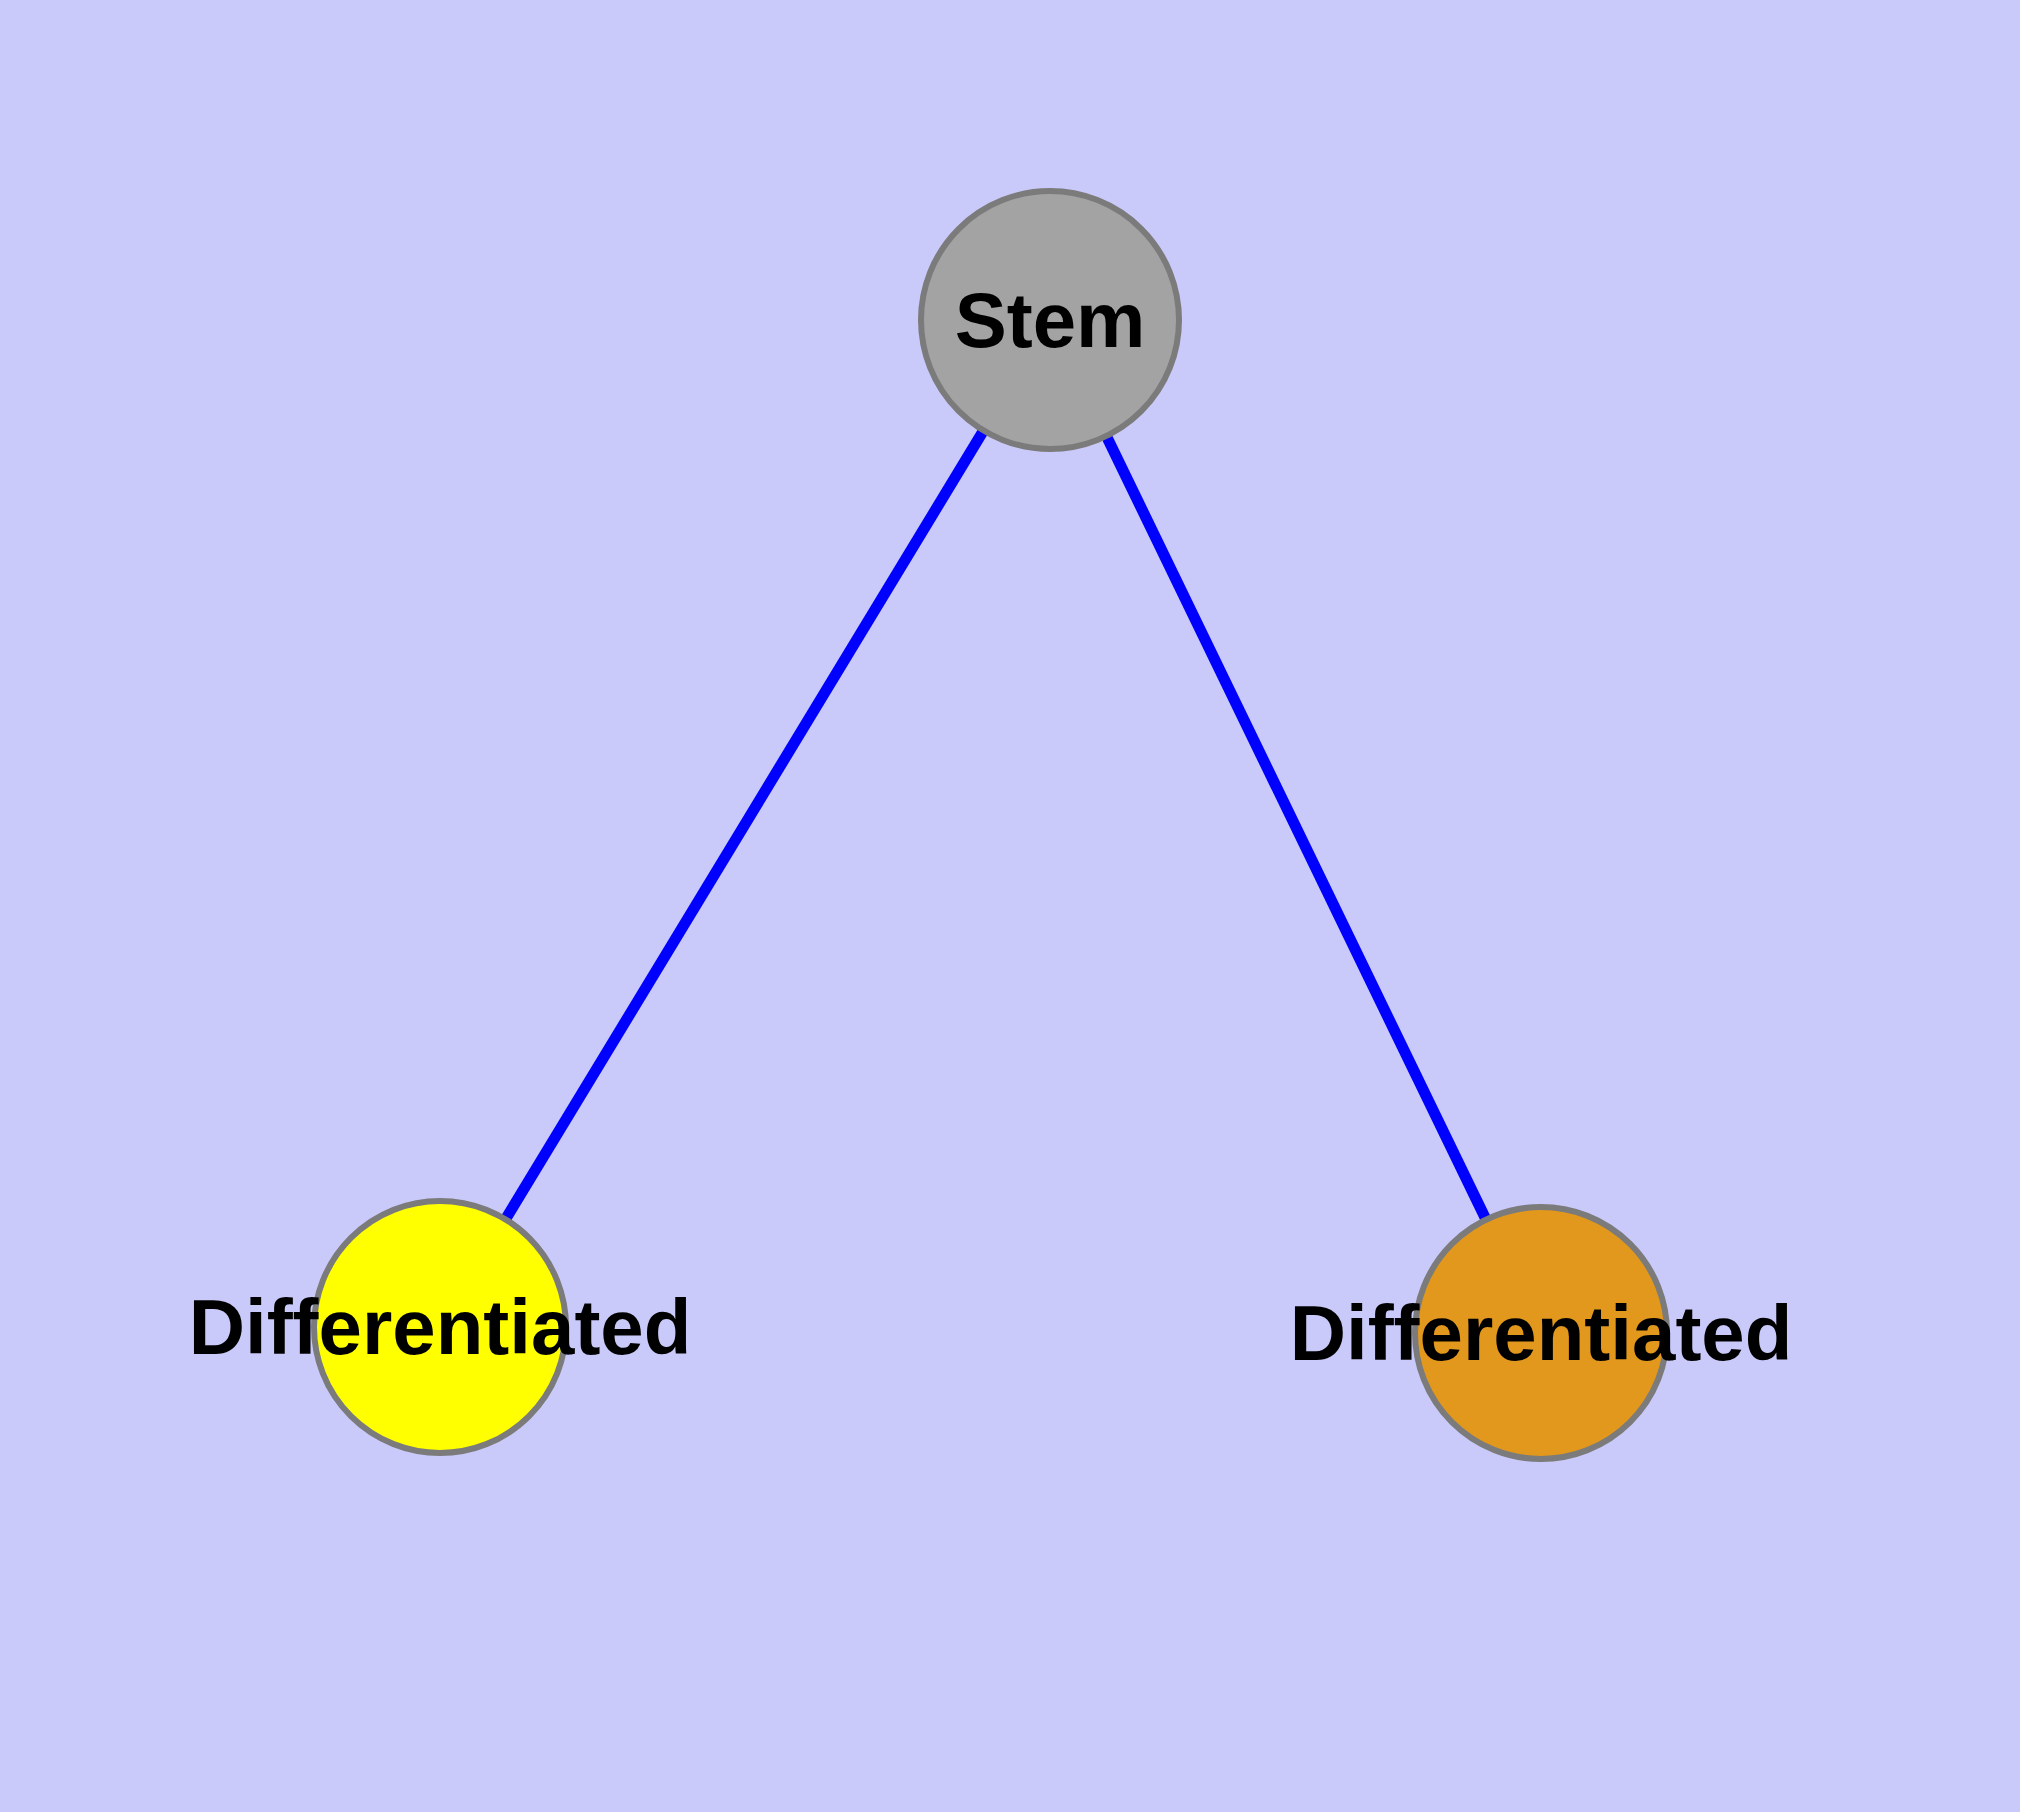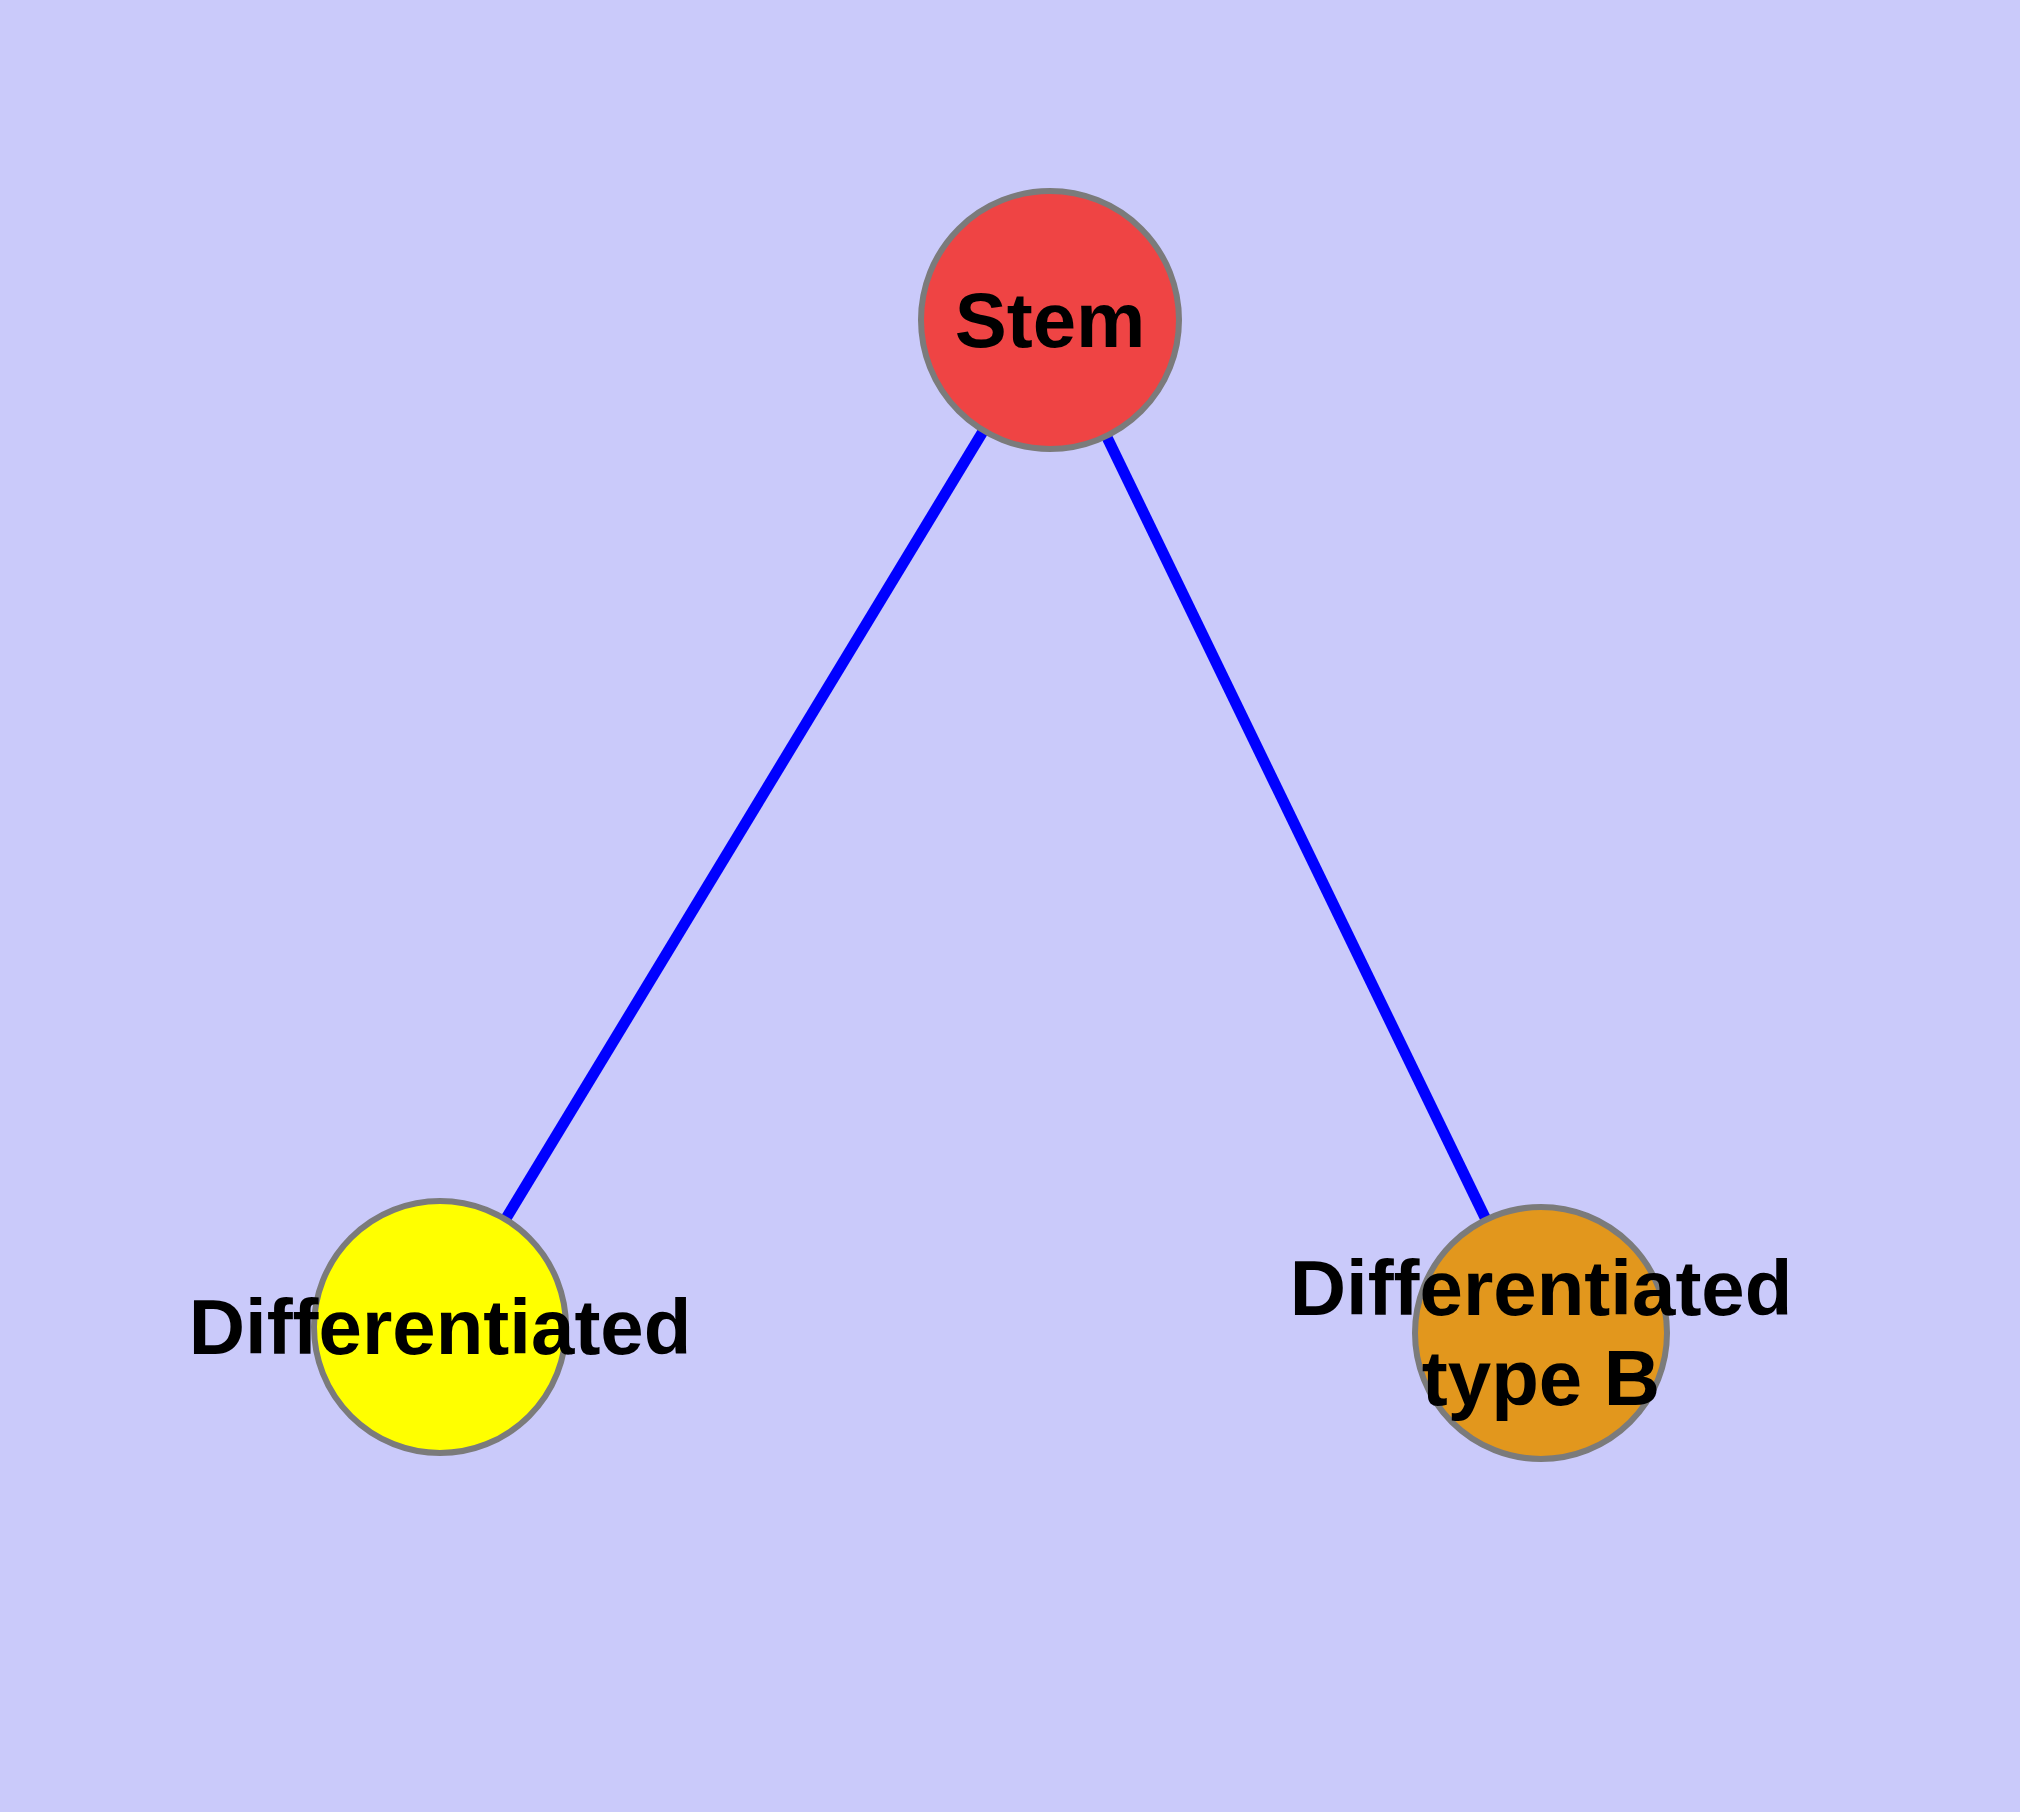"Stem" div.node { background-color: #ef4444 -> #a3a3a3 }
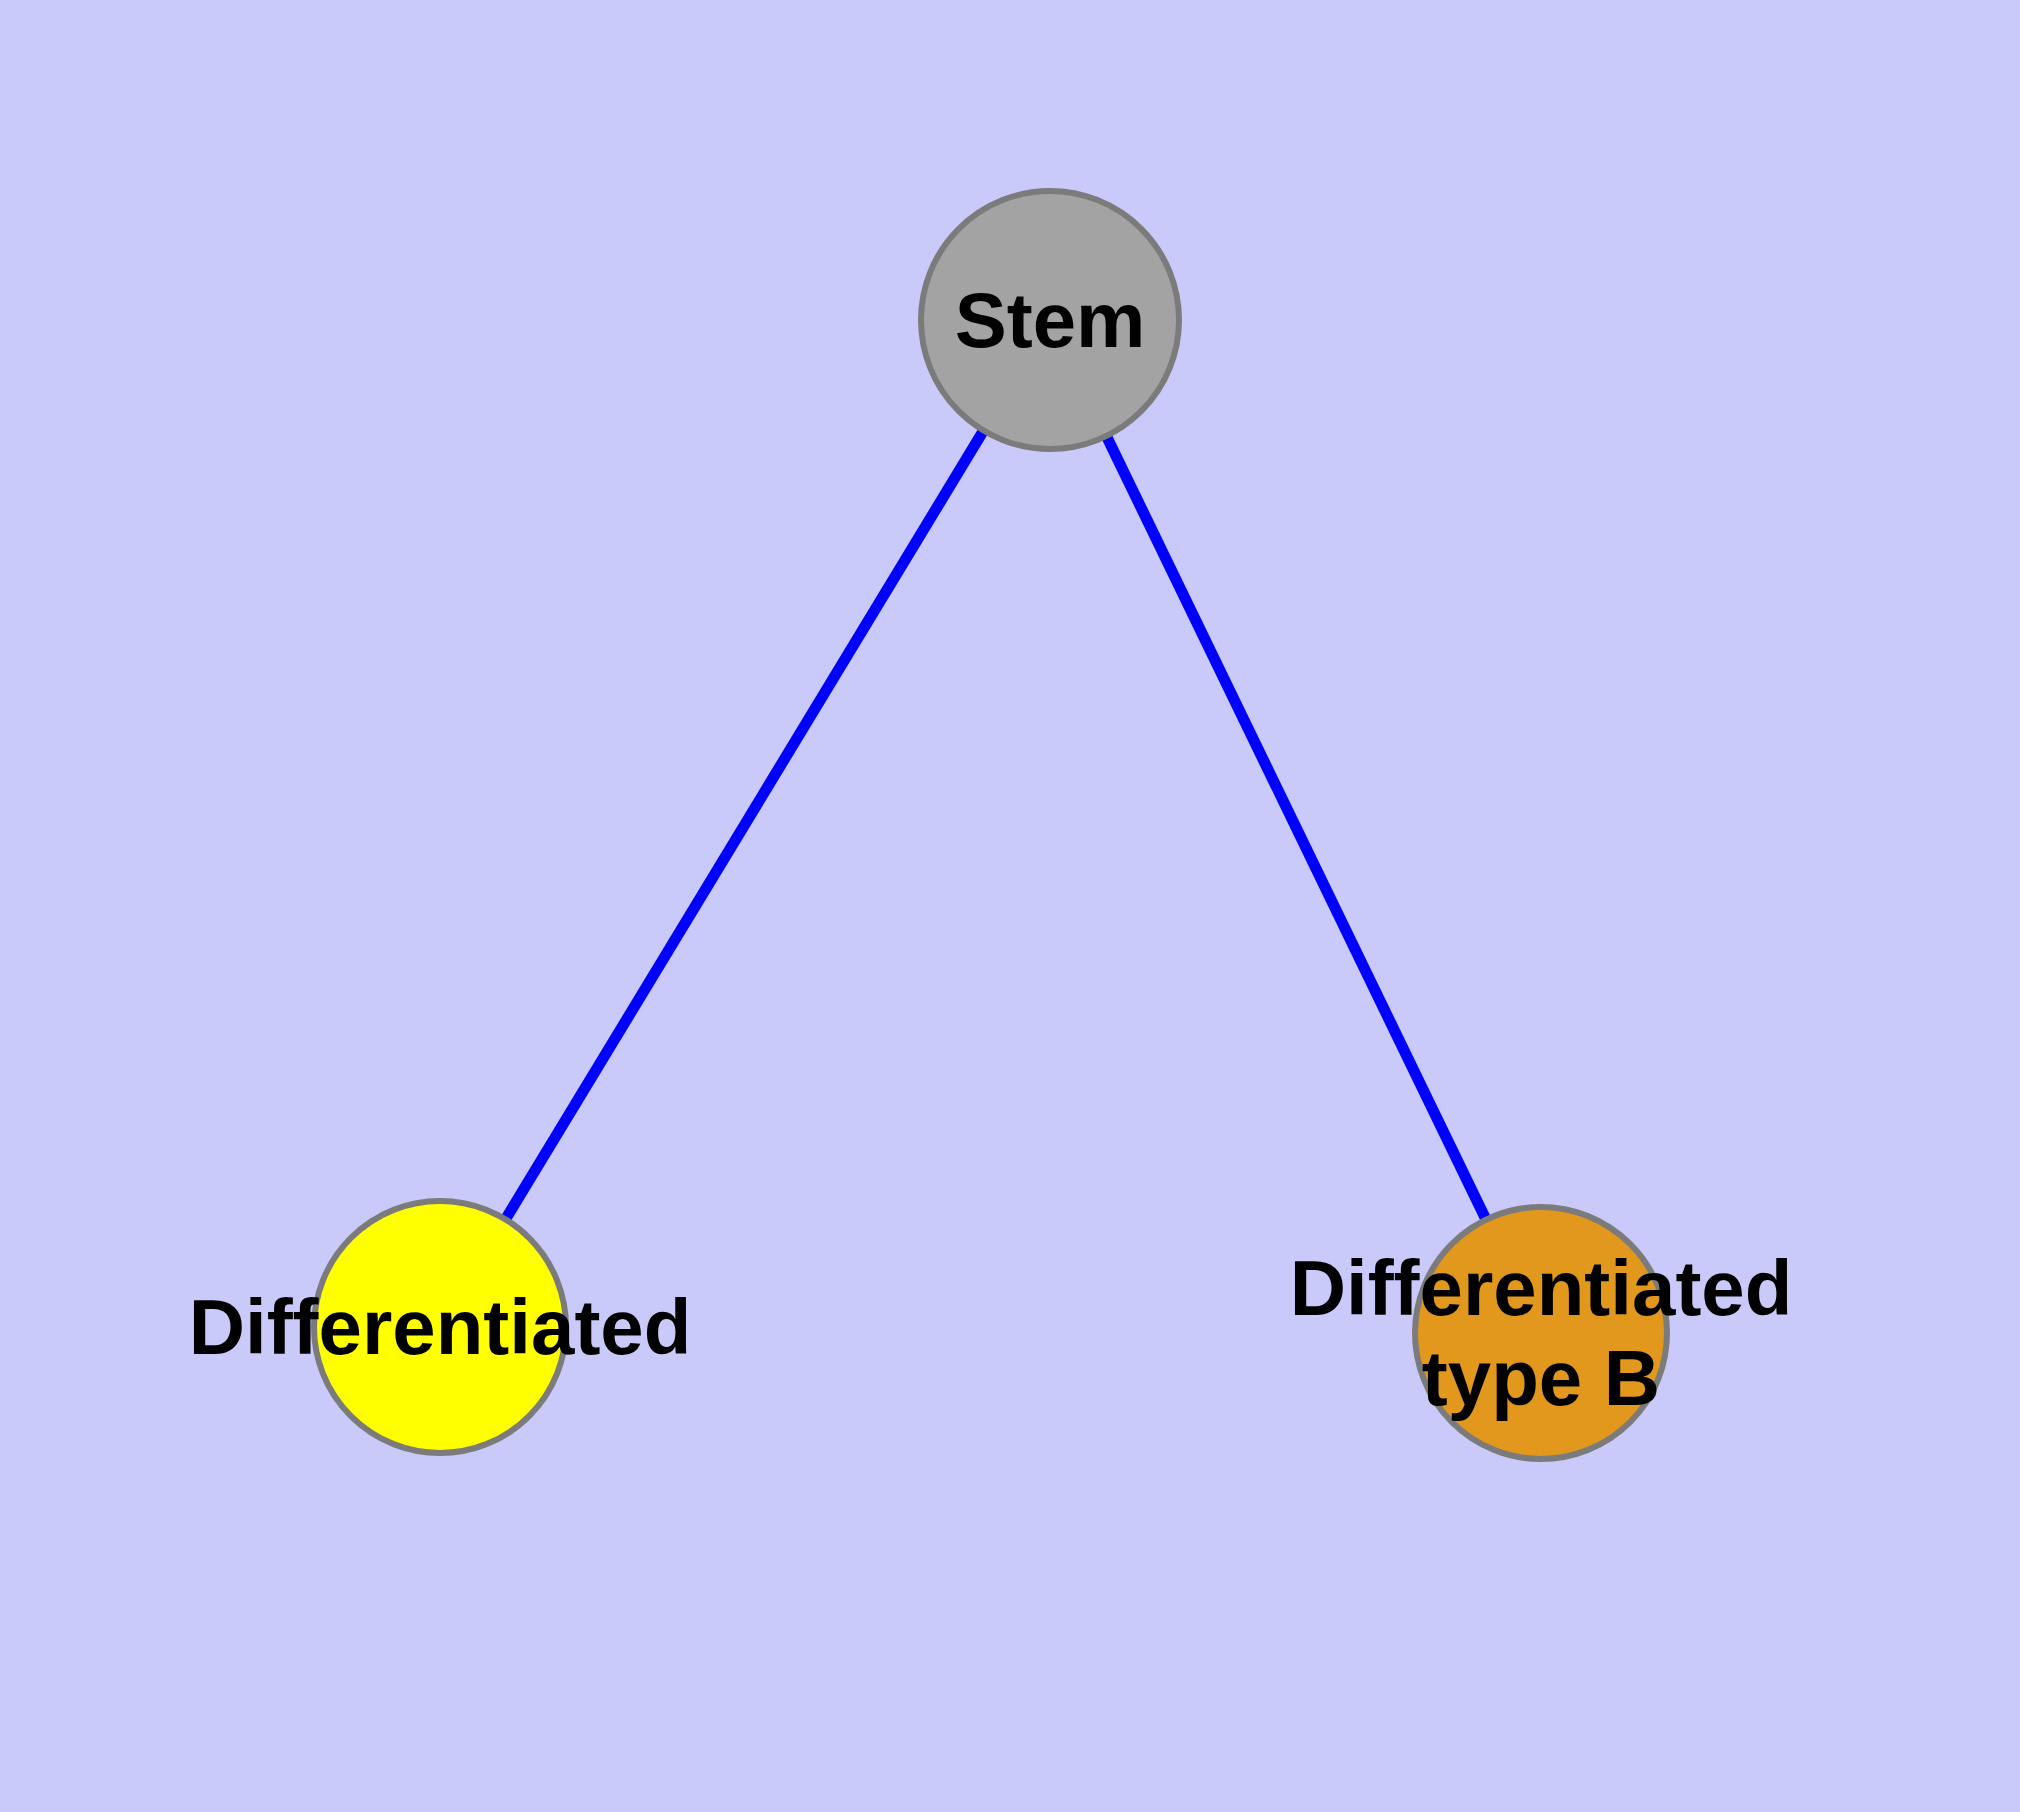"type B" span.label-line { html: <span>type B</span> -> none }
